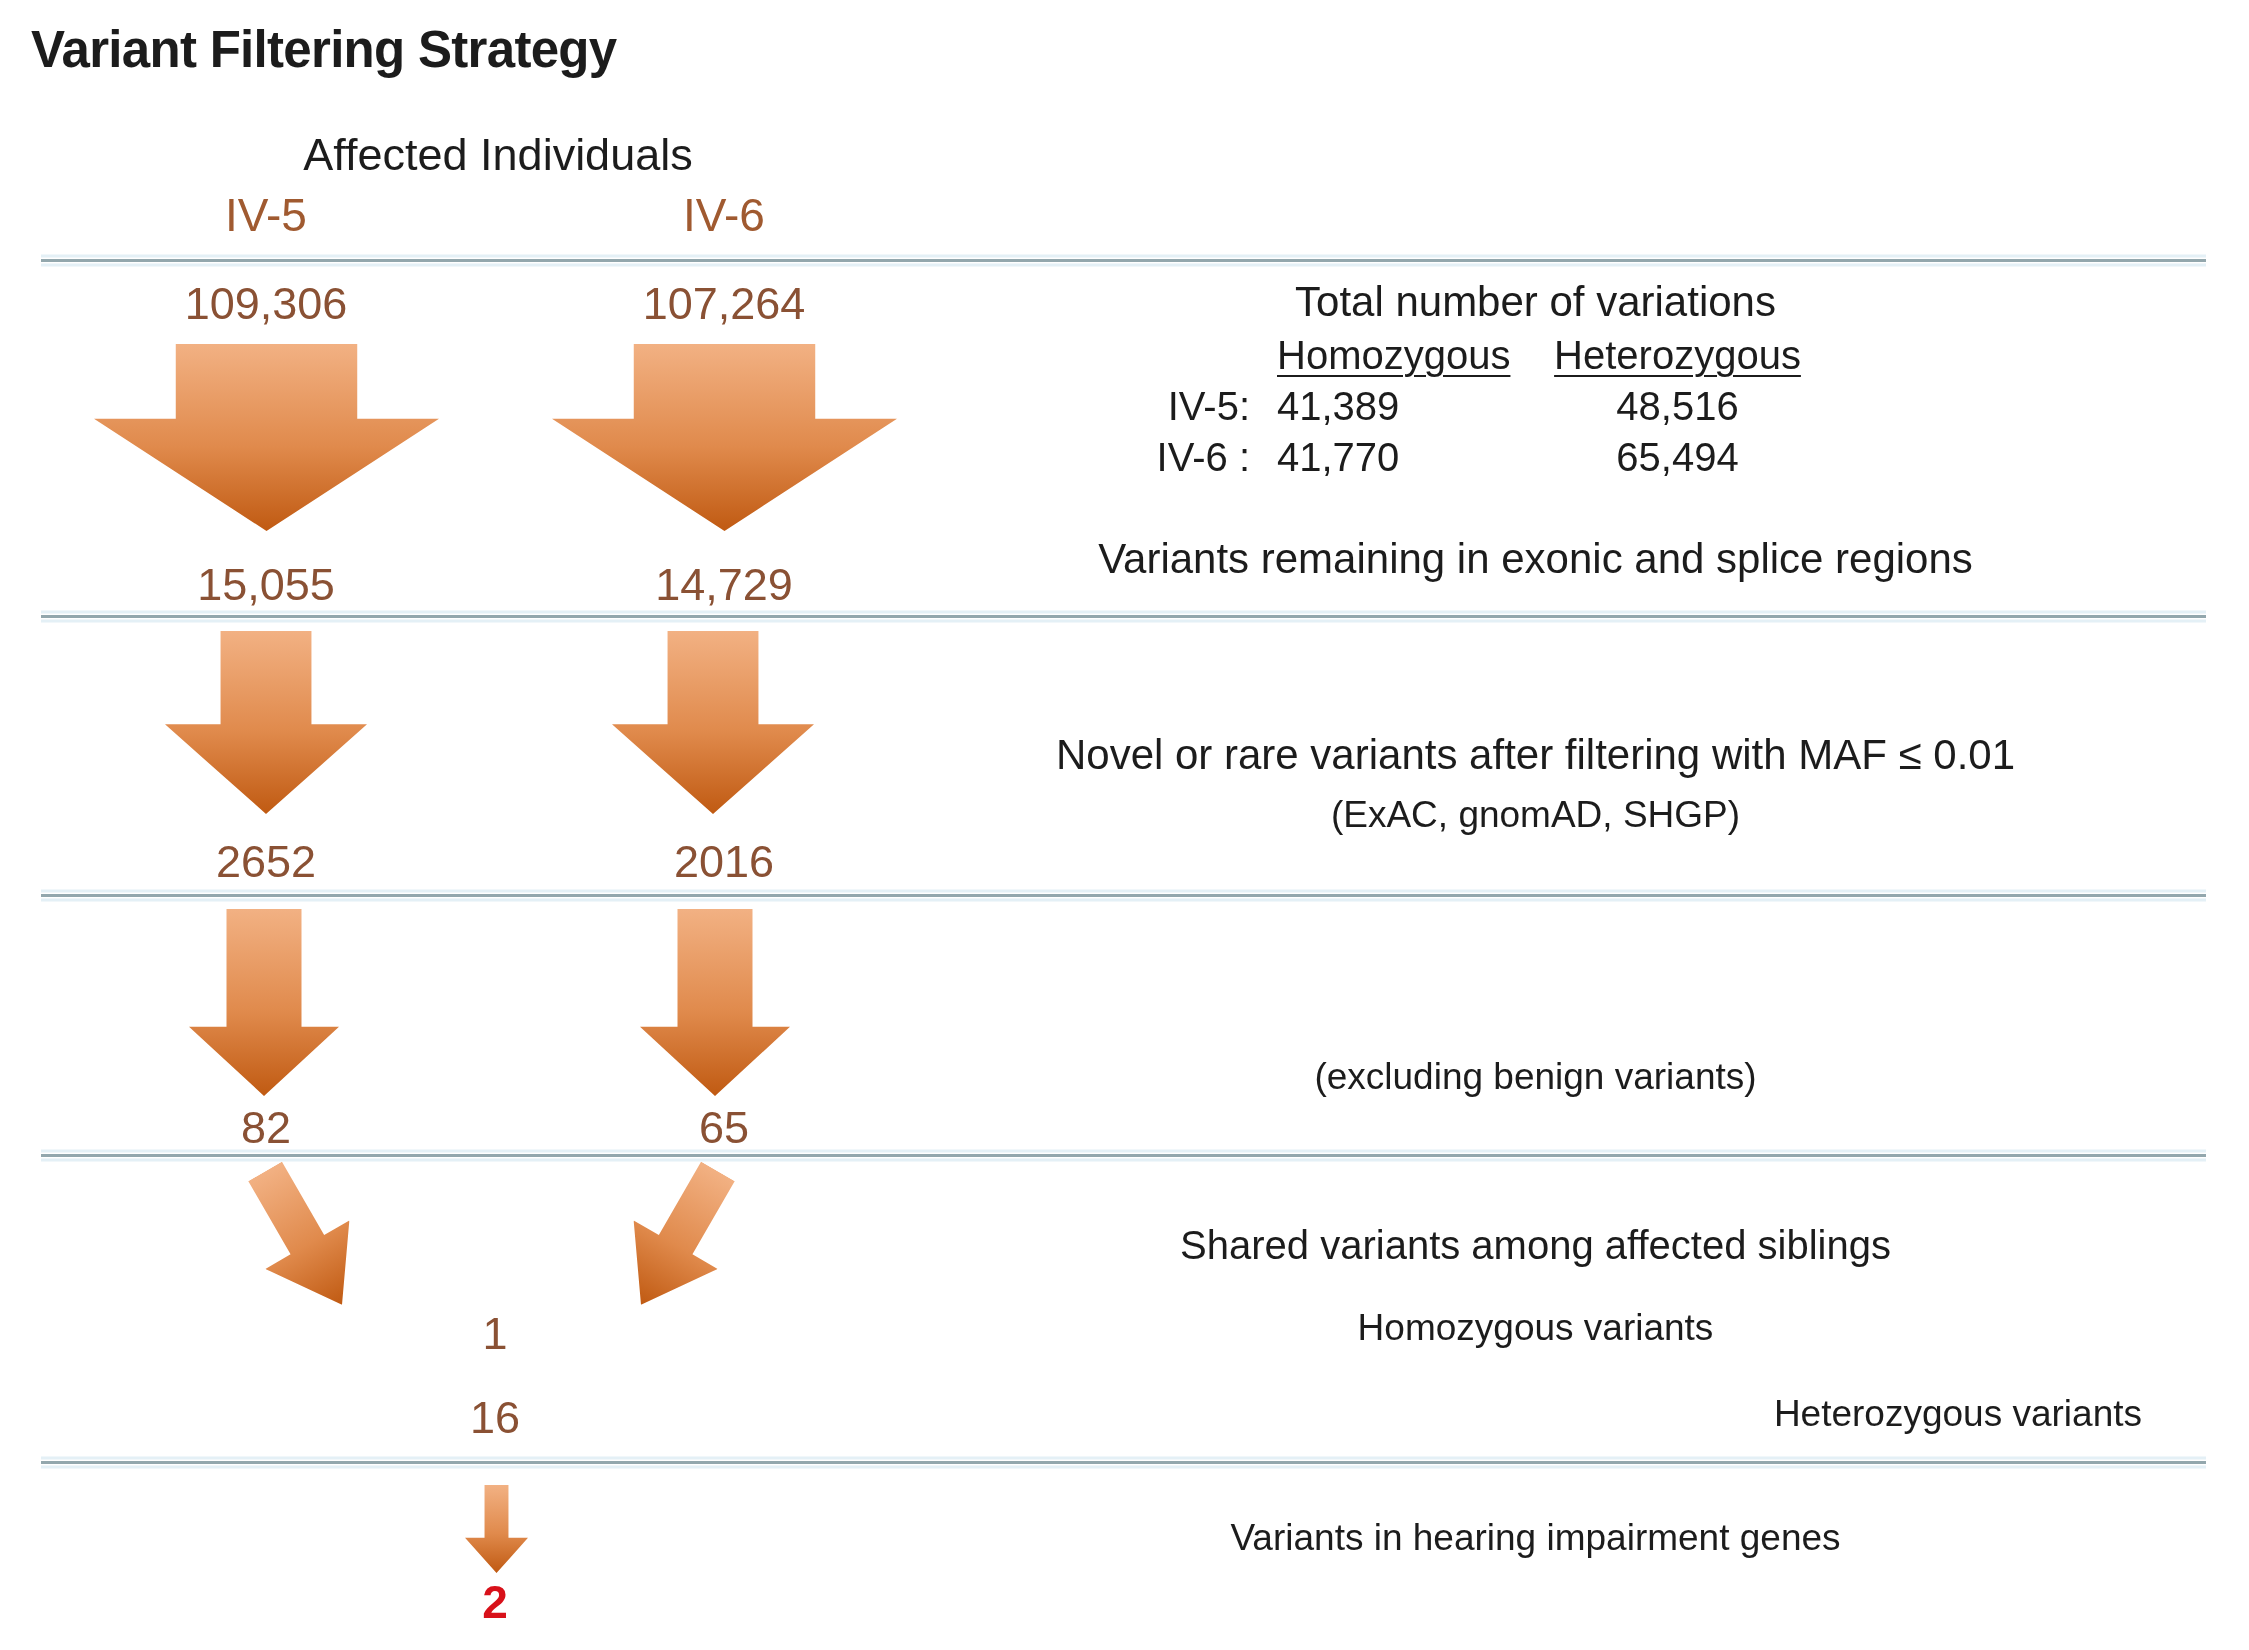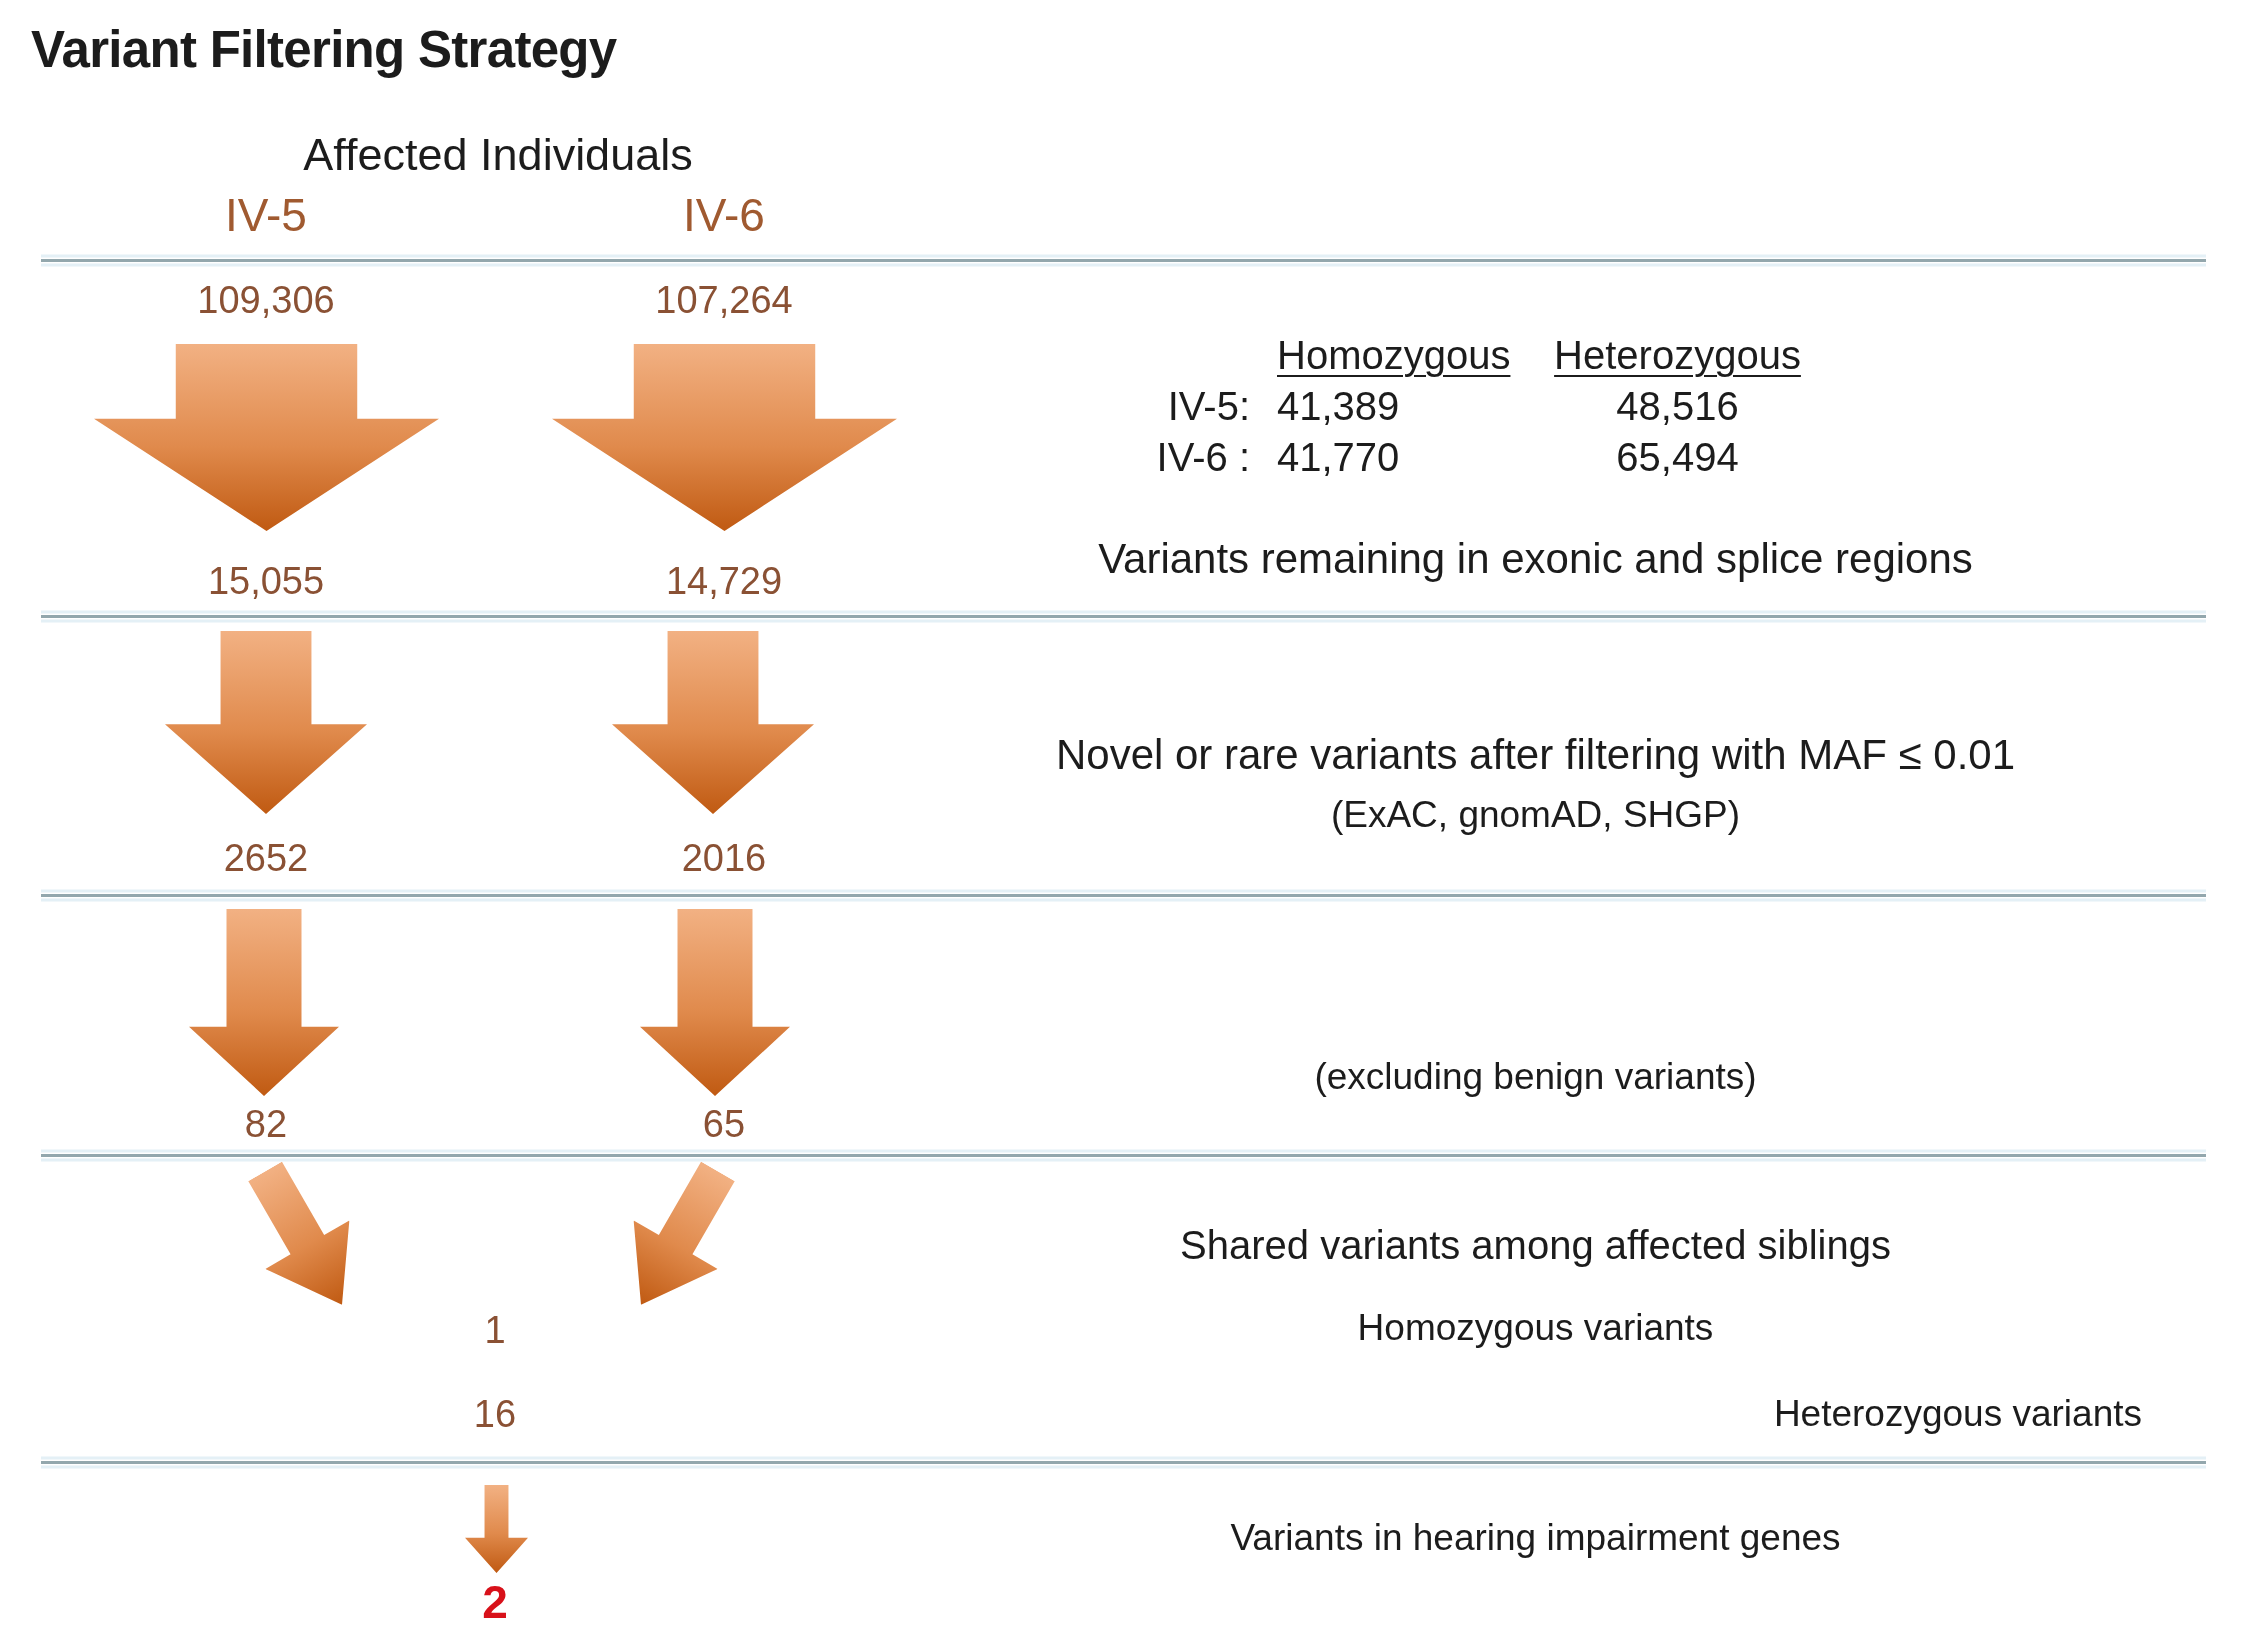"109,306" .num { font-size: 38px -> 45px }
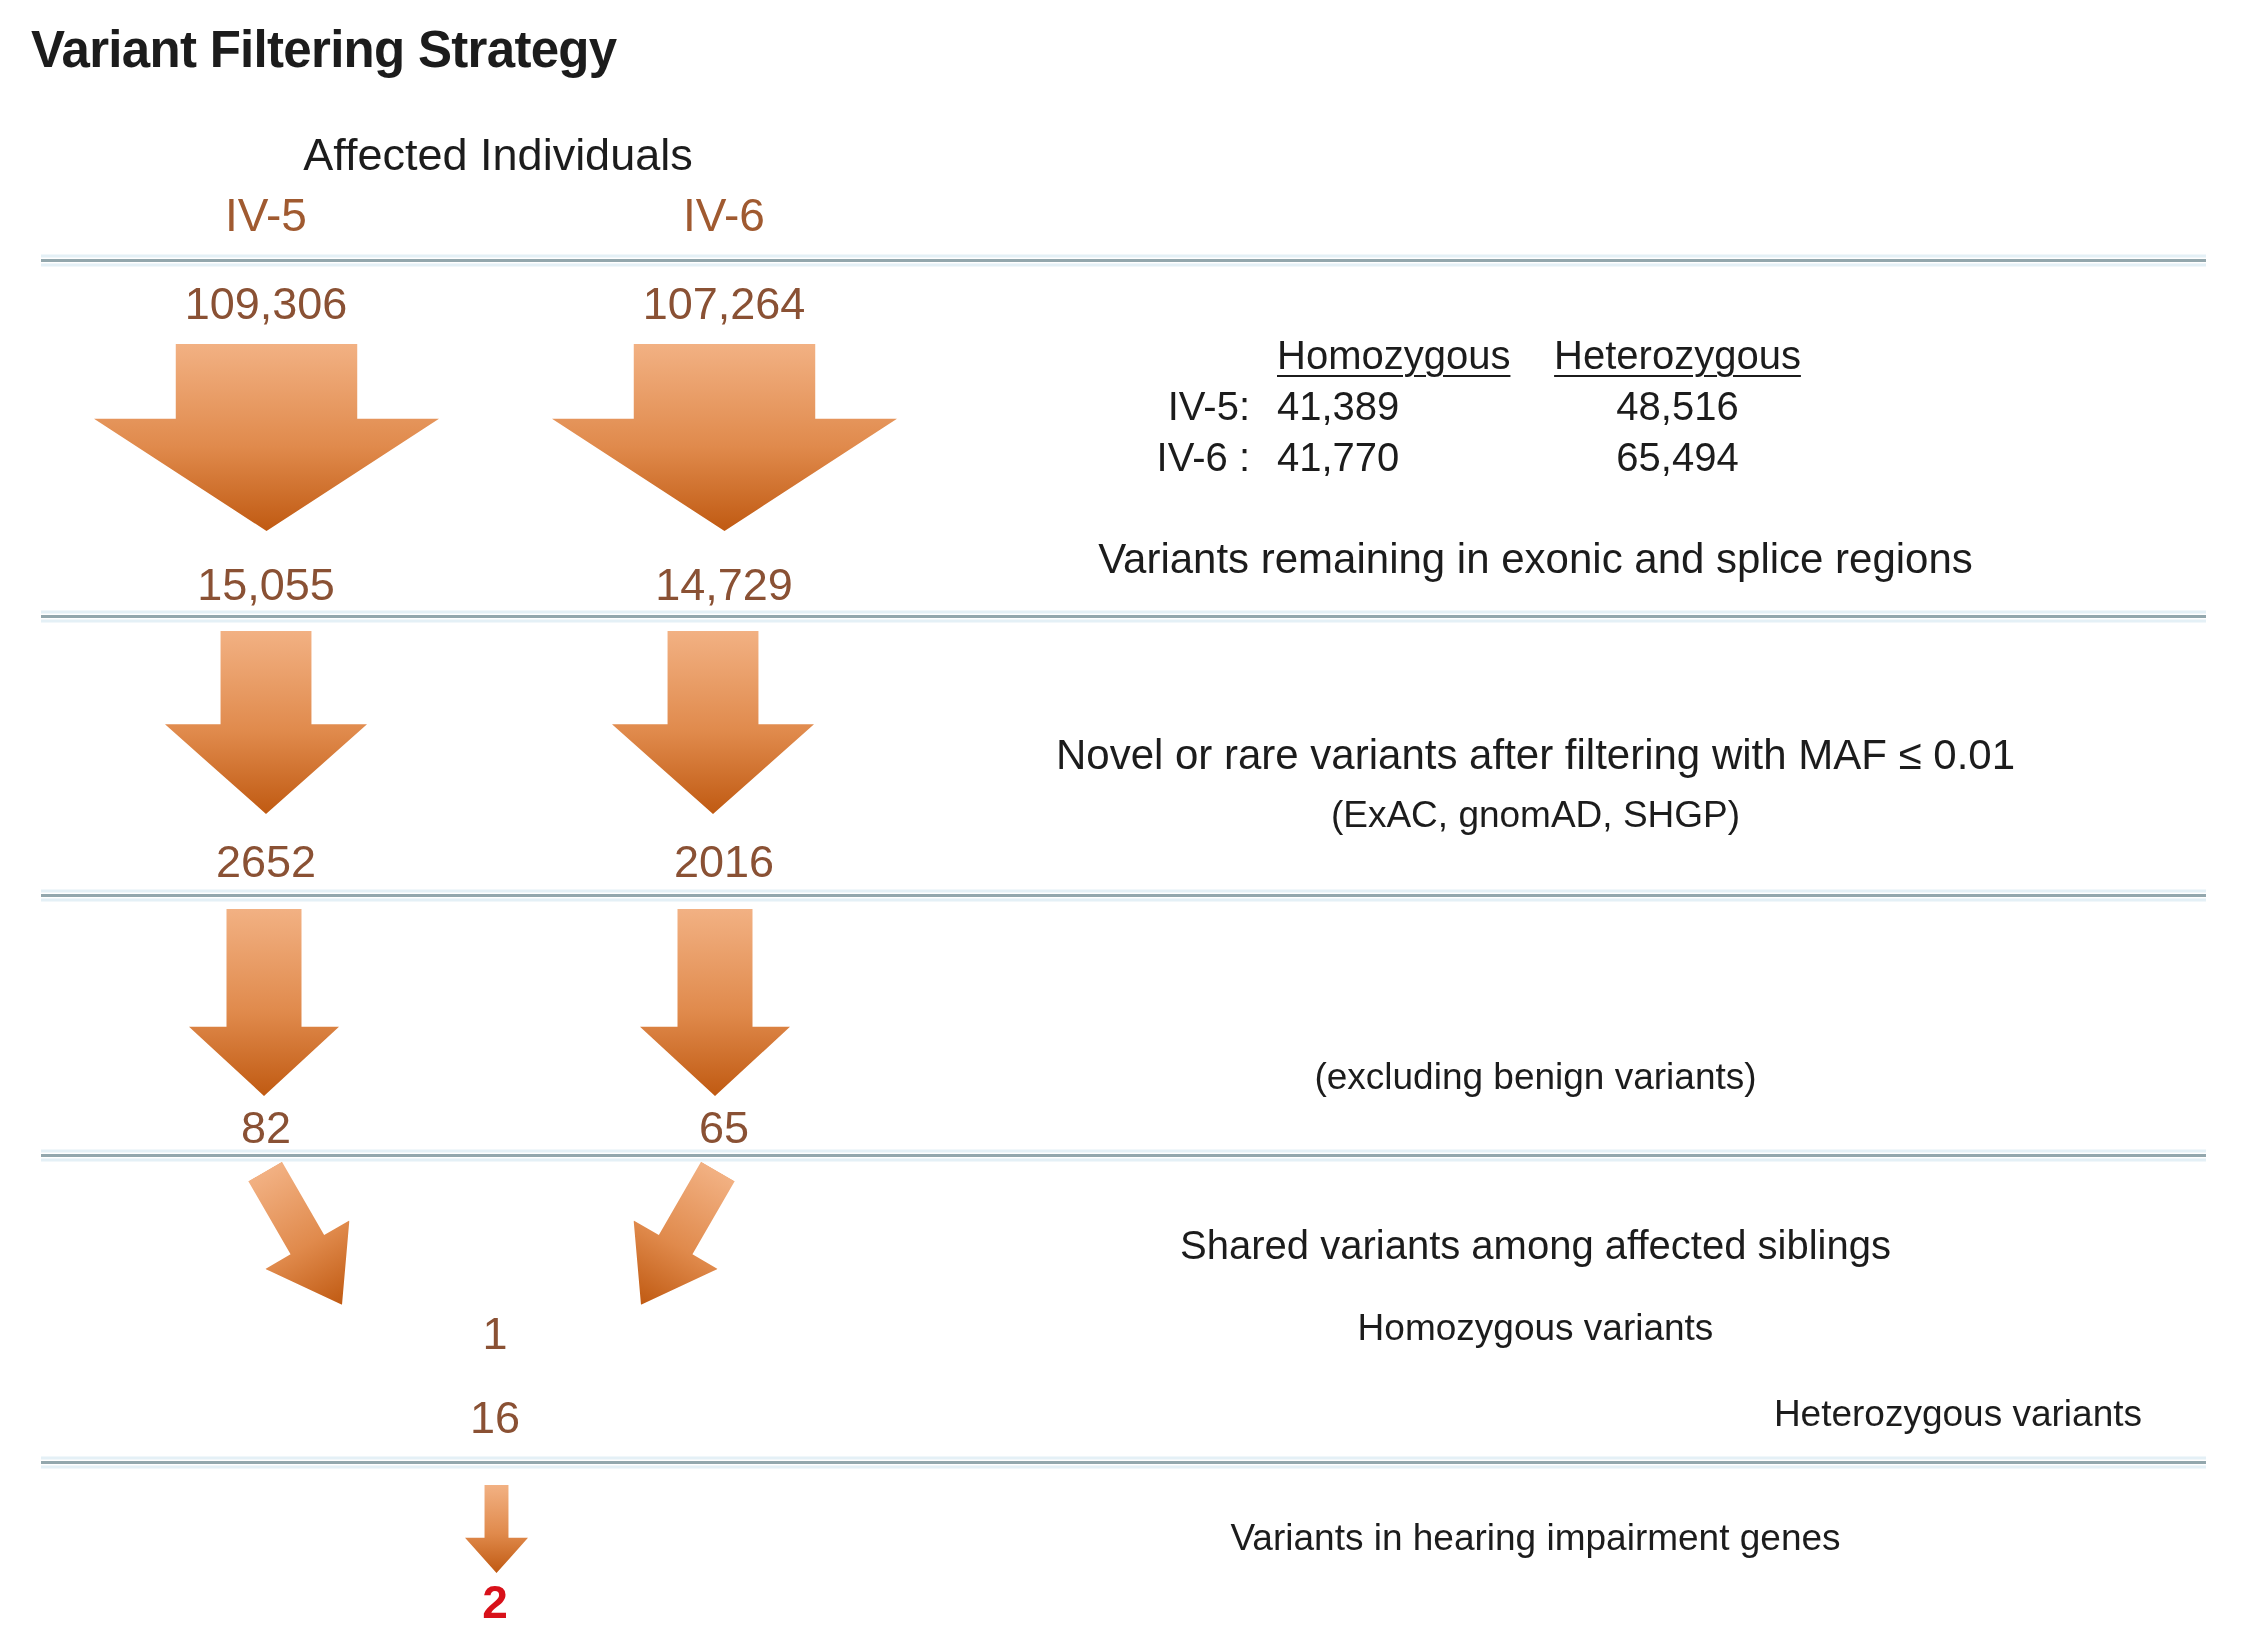"Total number of variations" div.rrow { html: none -> <div>Total number of variations</div> }
